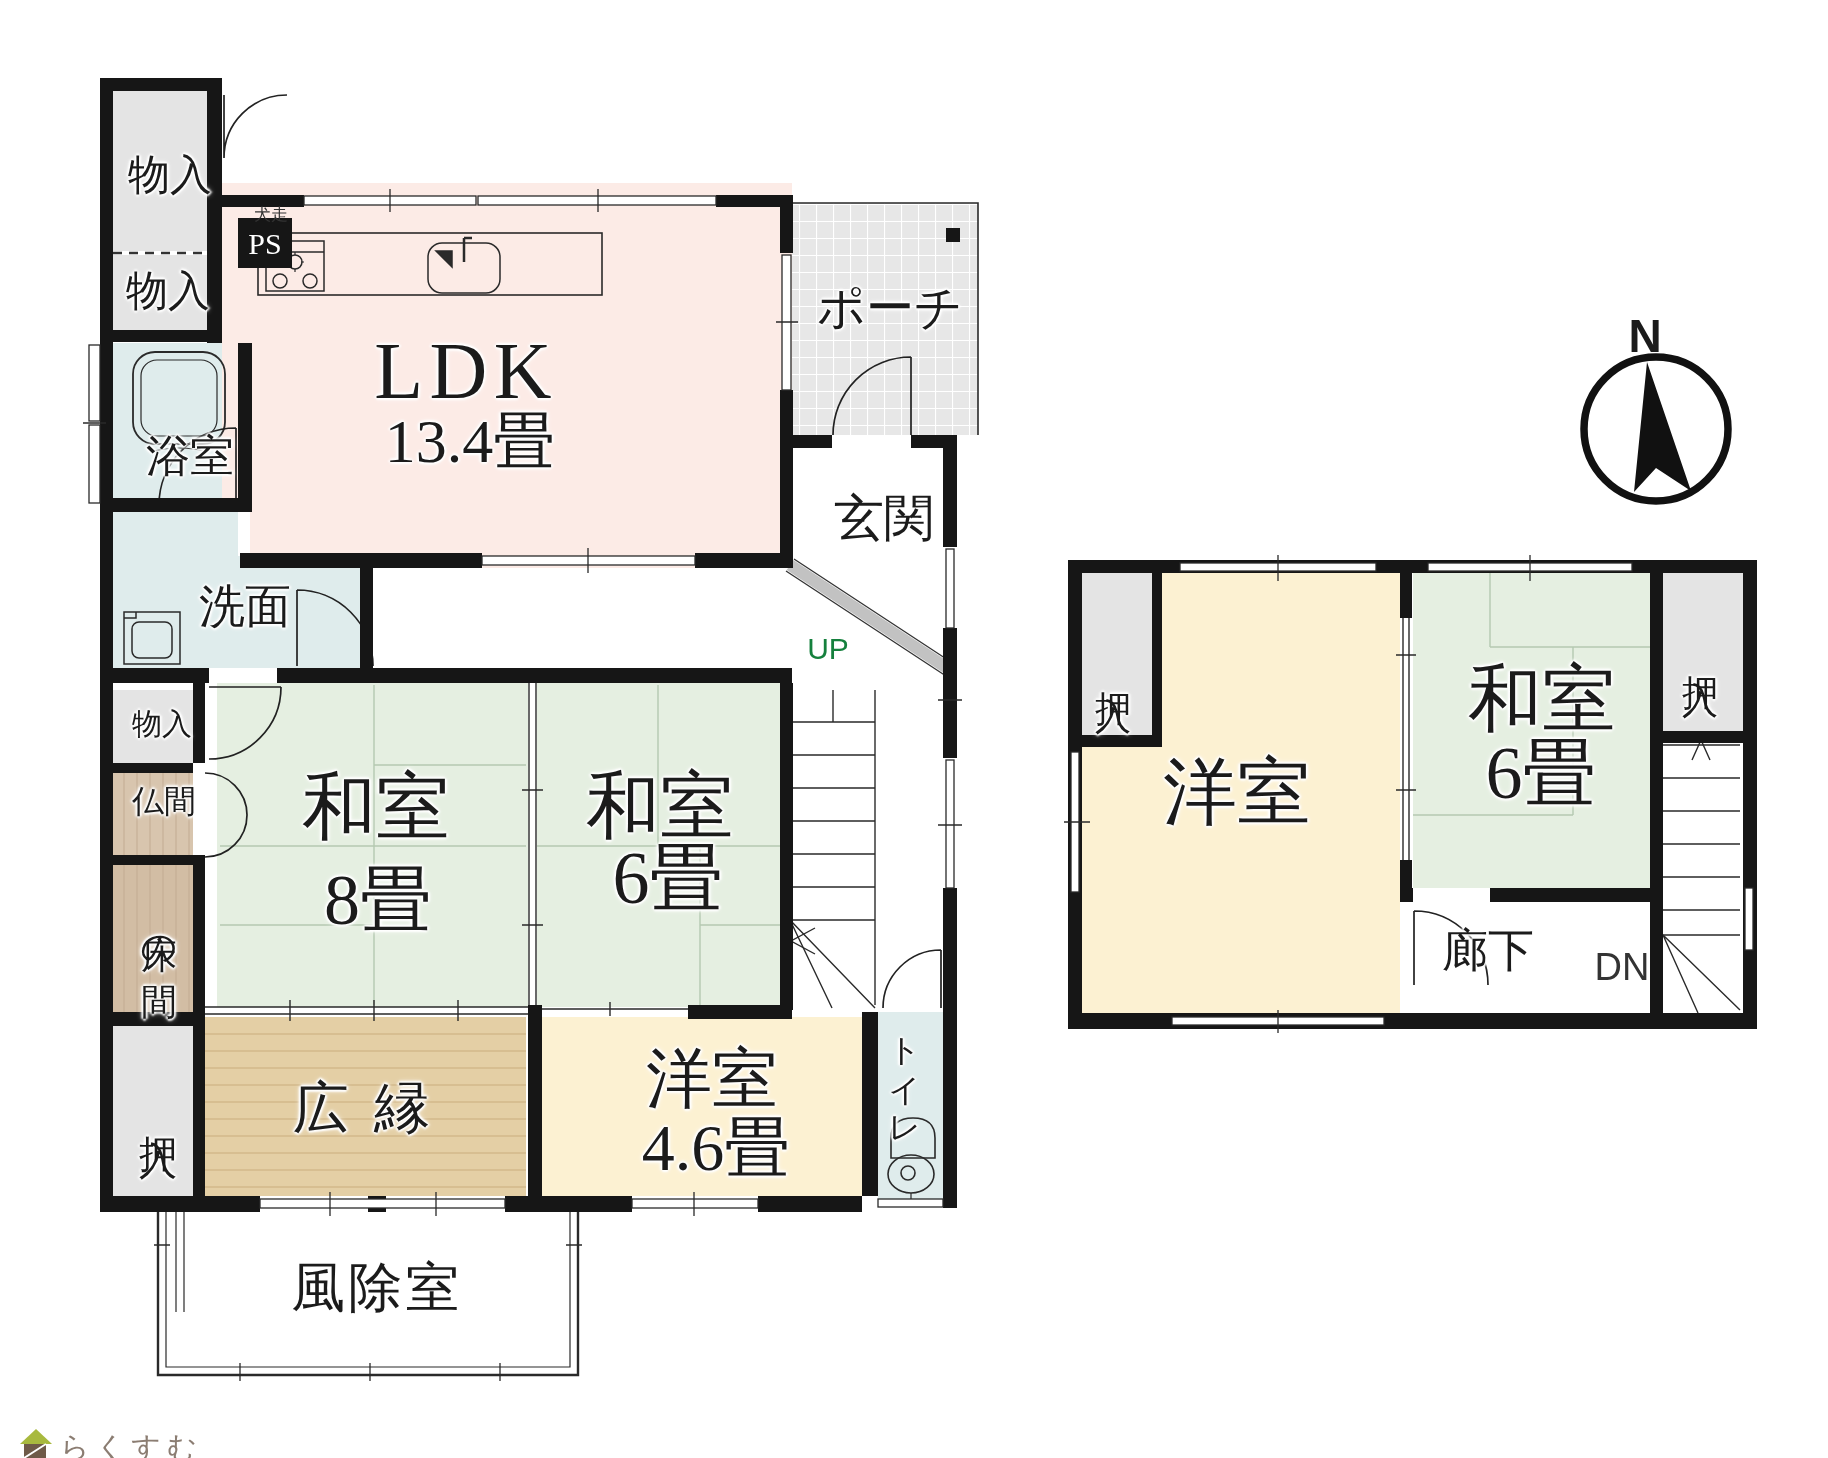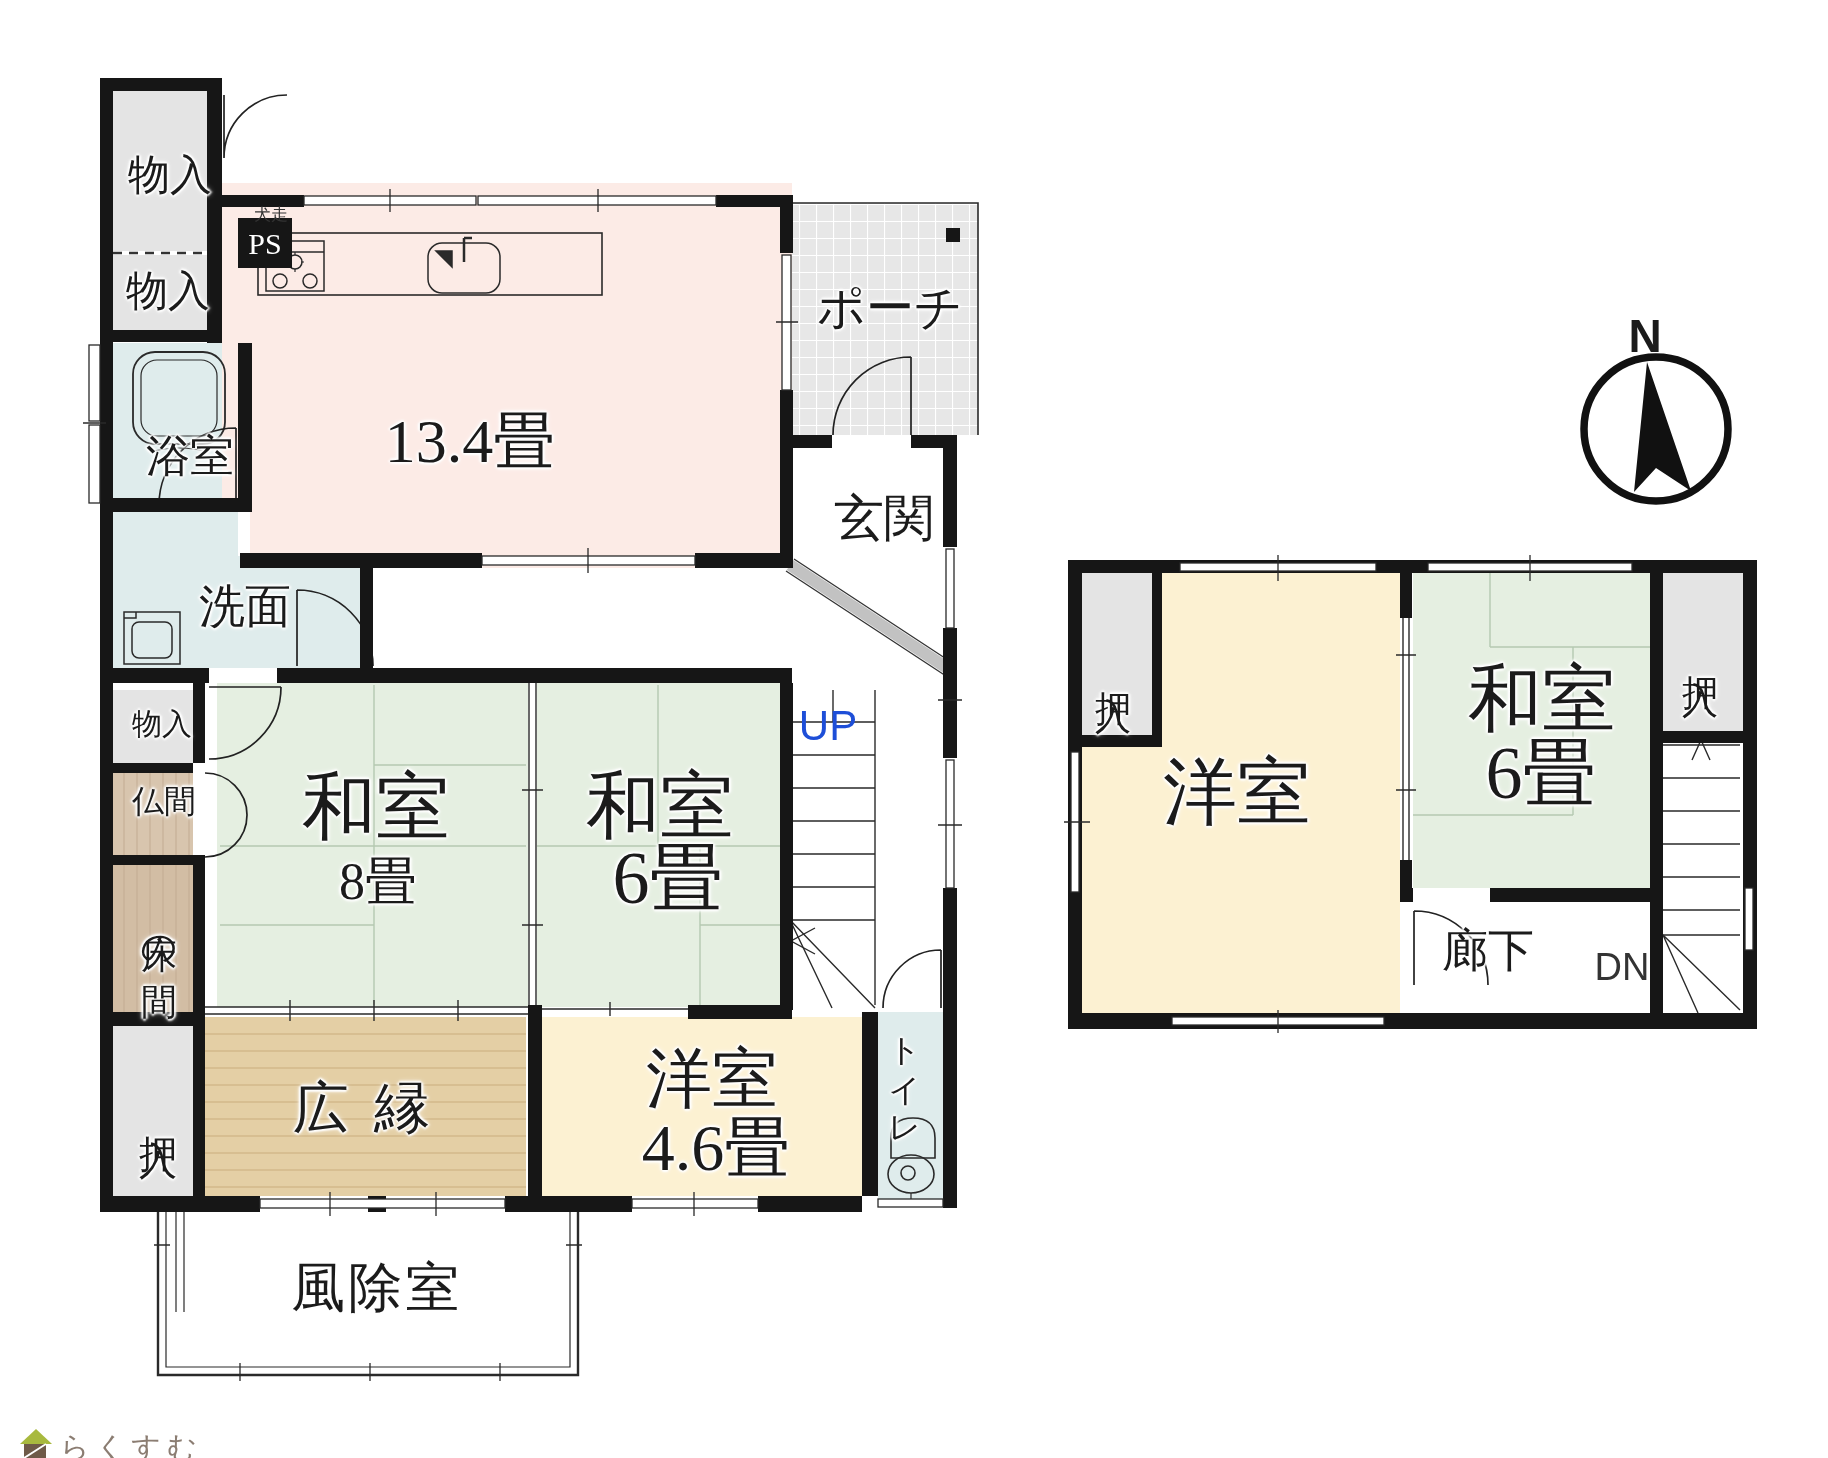"LDK" div.lbl { html: none -> <div>LDK</div> }
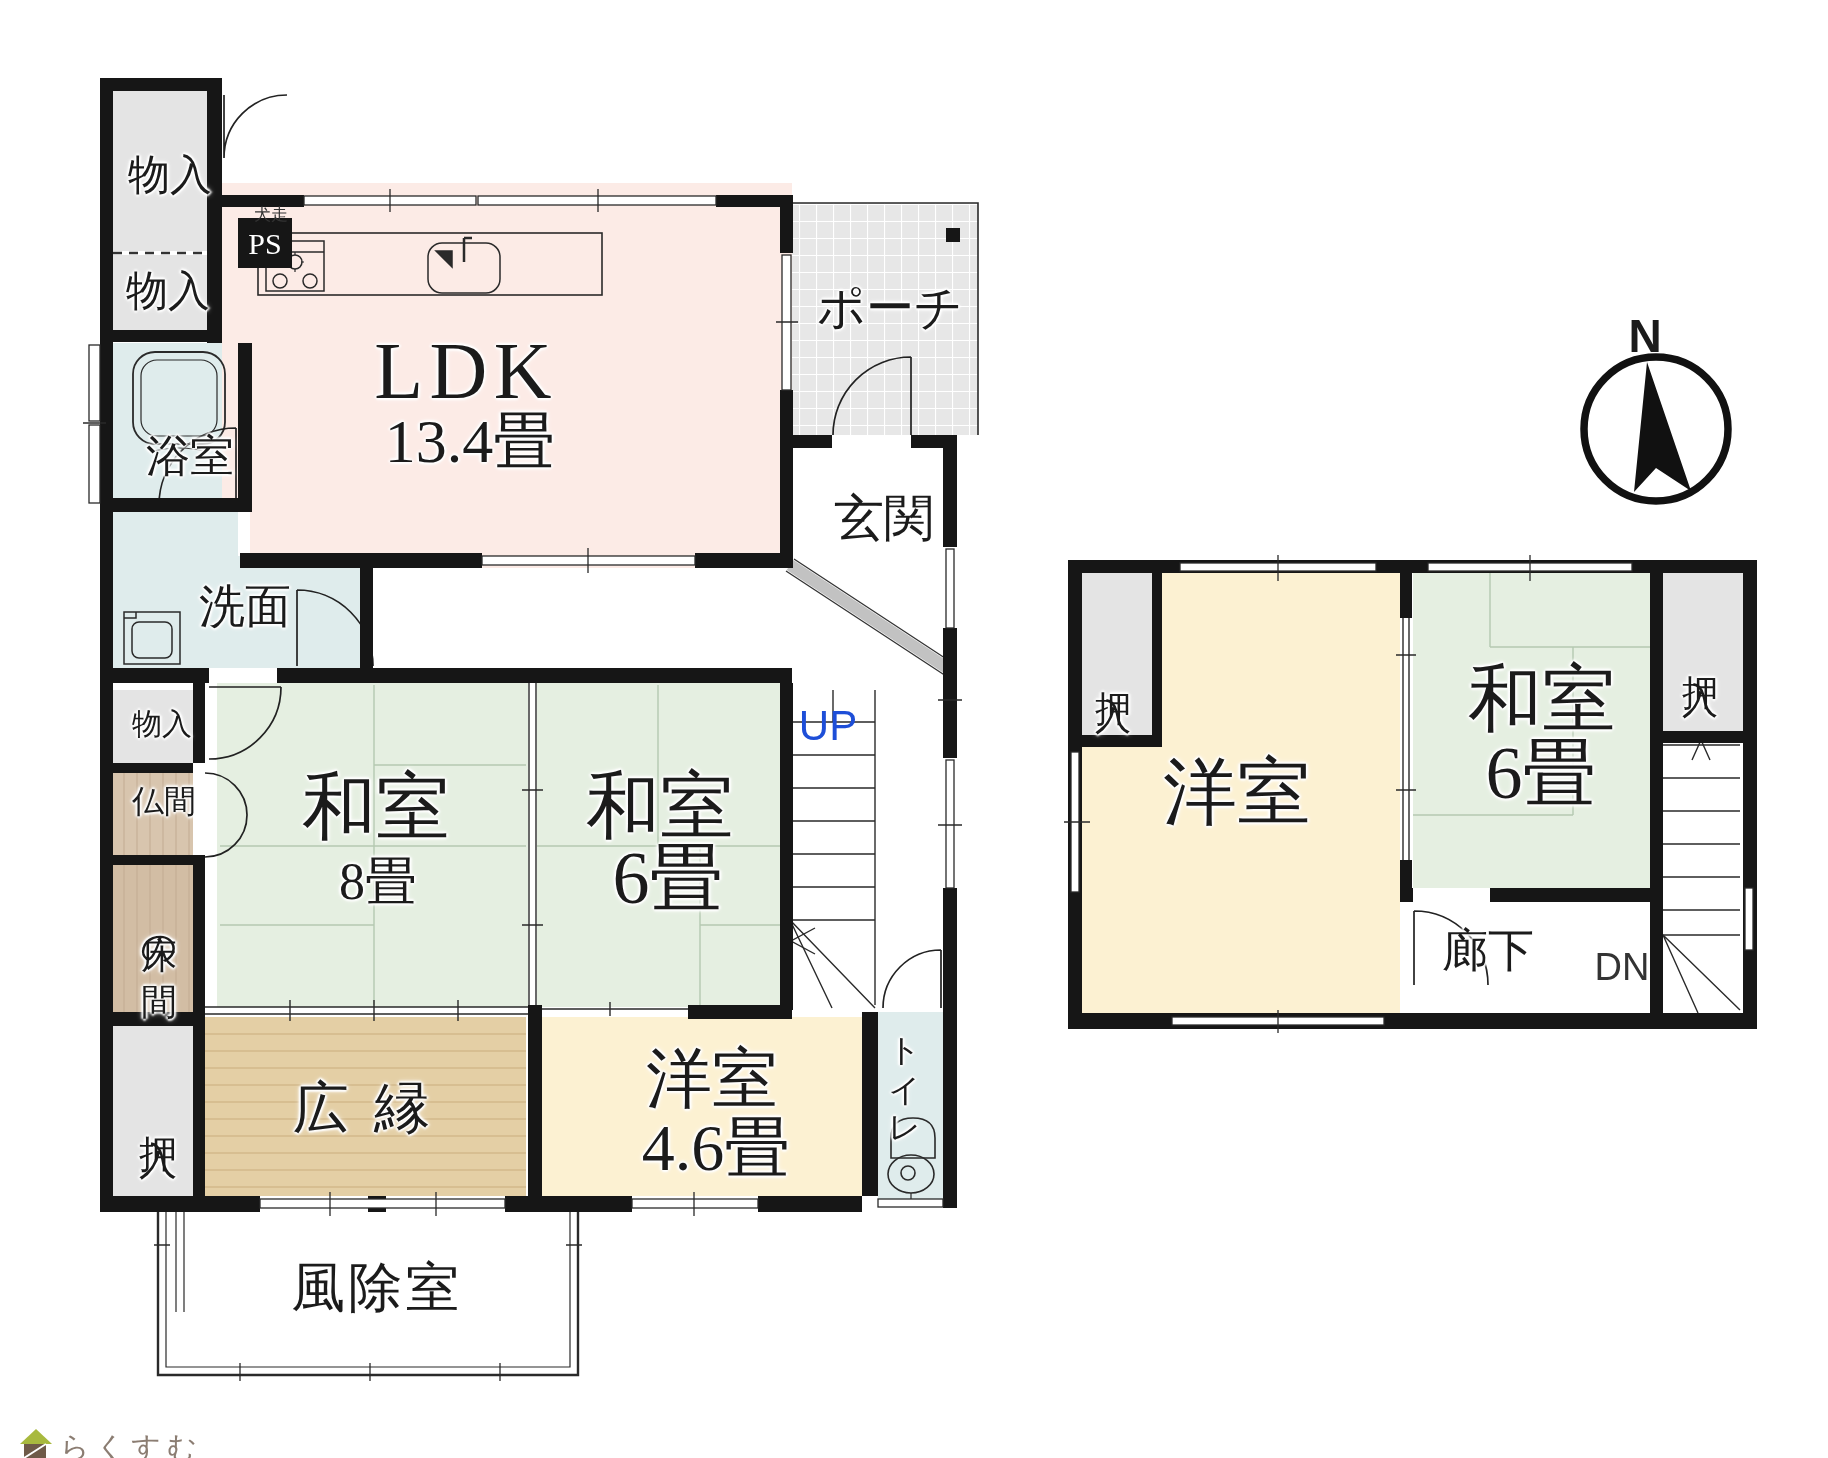"UP" div.lbl { color: #1d4ed8 -> #15803d; font-size: 42px -> 30px; top: 726px -> 649px }
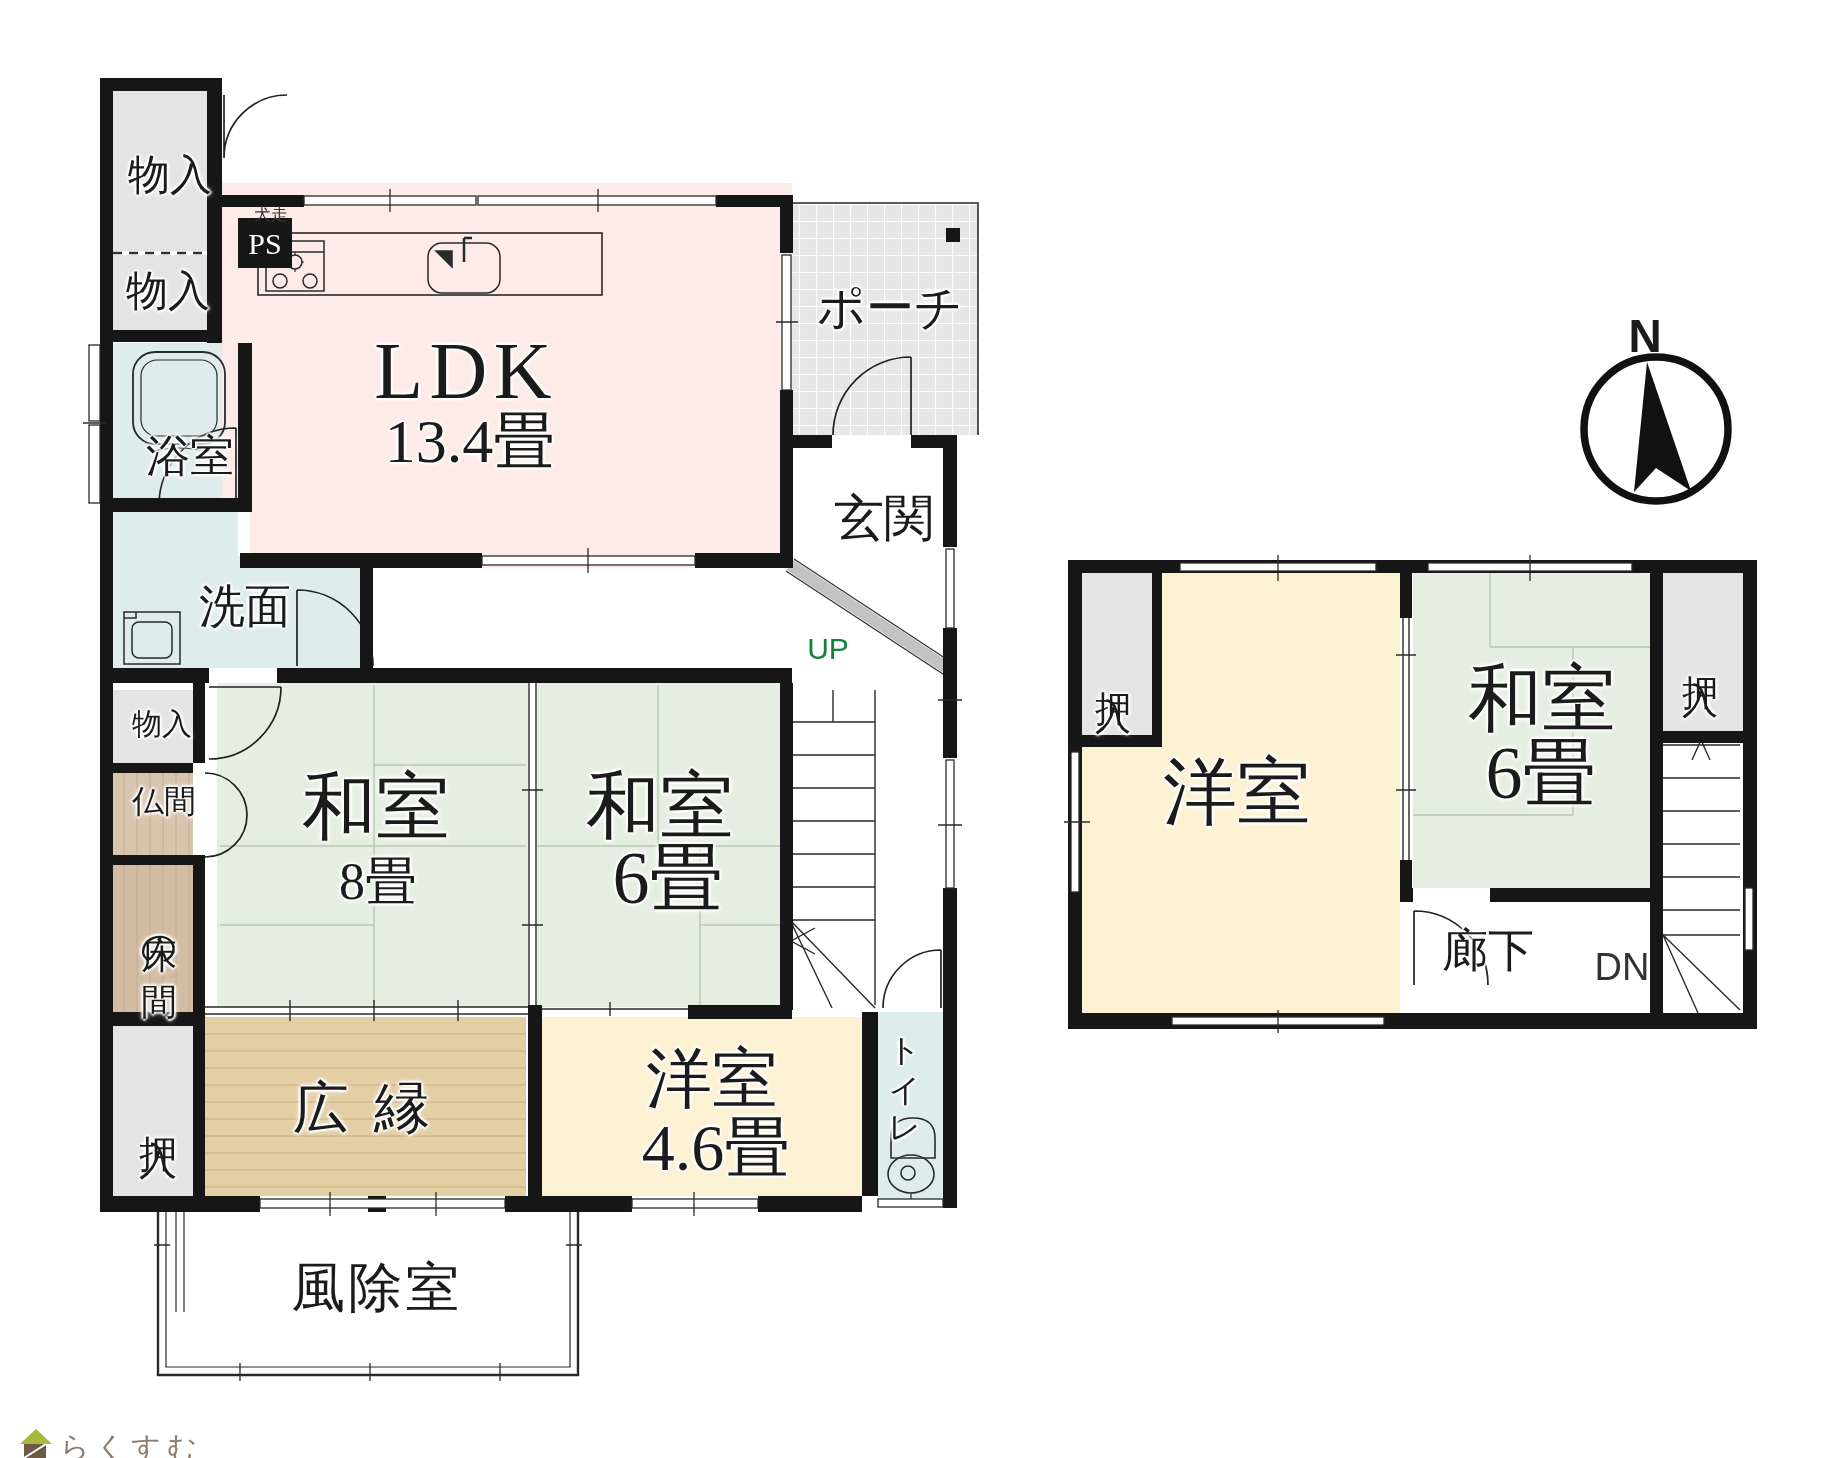"8畳" div.lbl { font-size: 52px -> 72px; top: 882px -> 900px }
